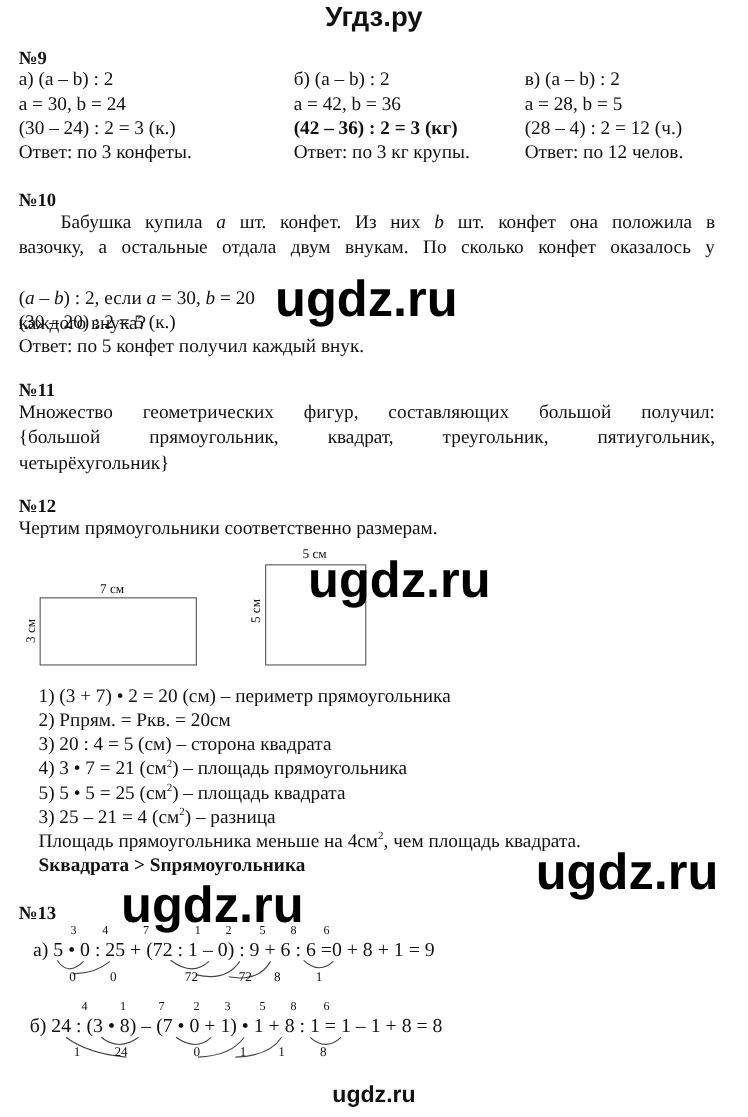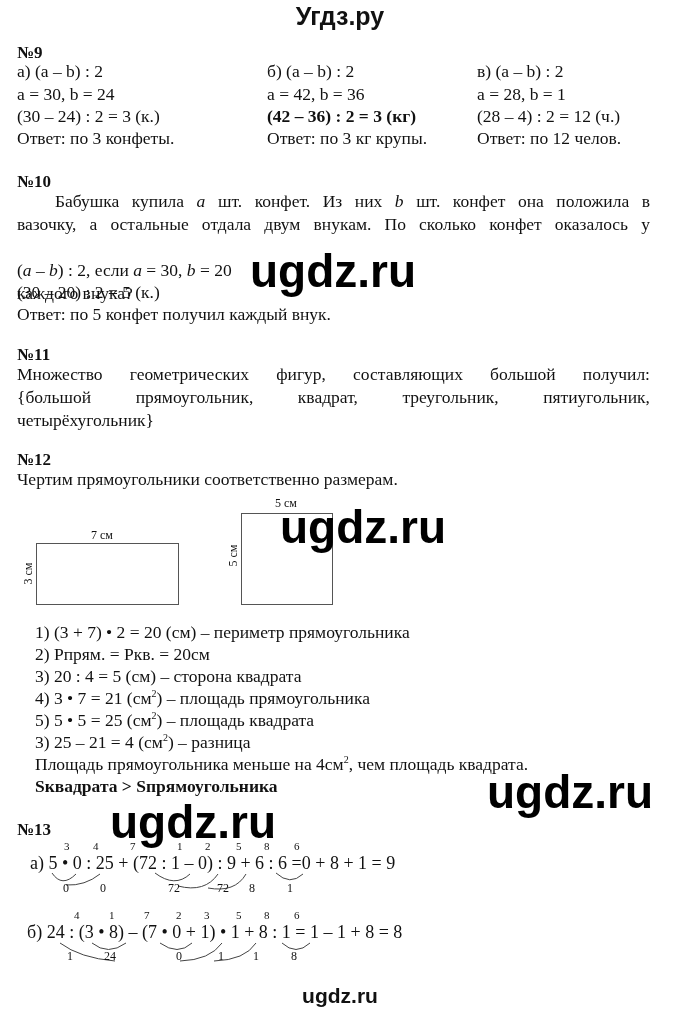"a = 28, b =" div.abs { text: 1 -> 5 }
